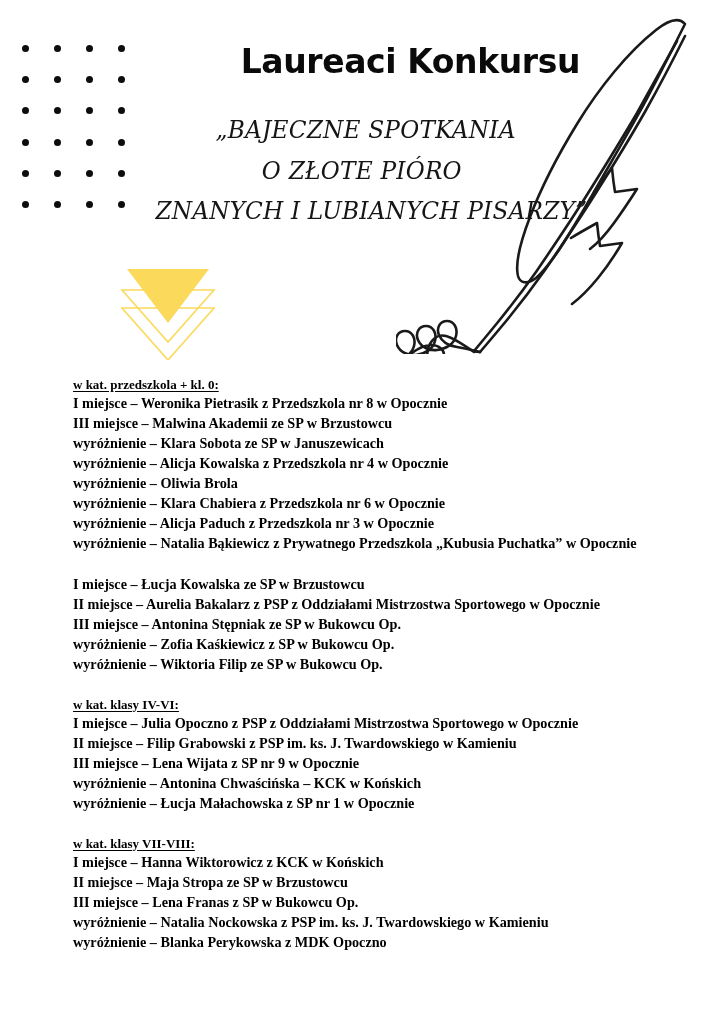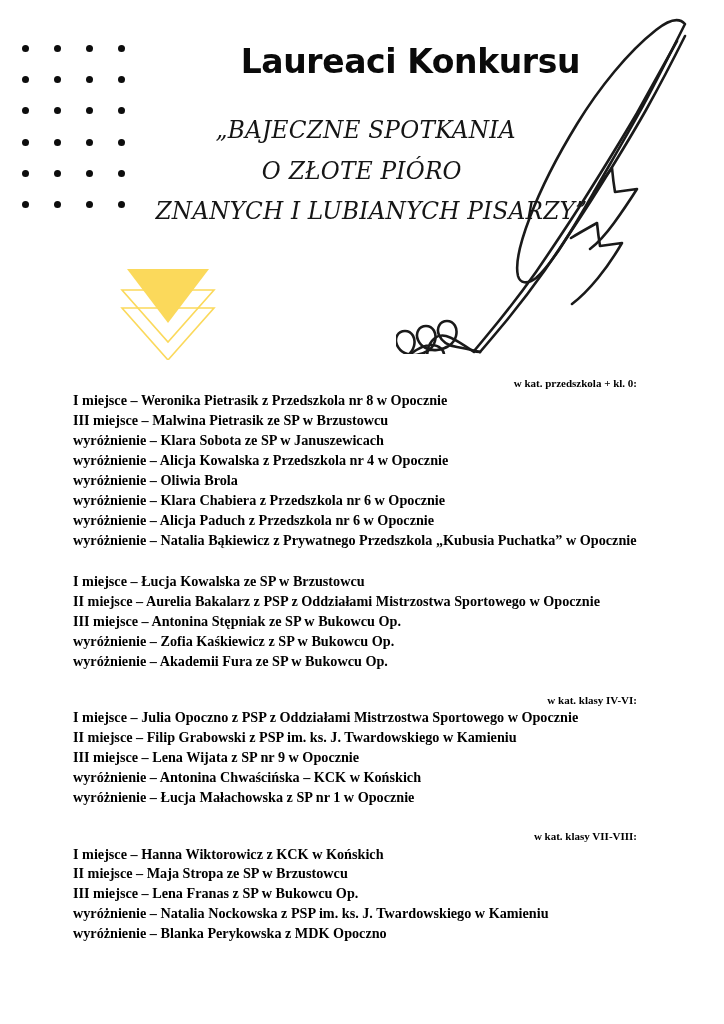"w kat. przedszkola + kl." .category-heading { font-size: 11px -> 13px; text-align: right -> none; text-decoration: none -> underline }
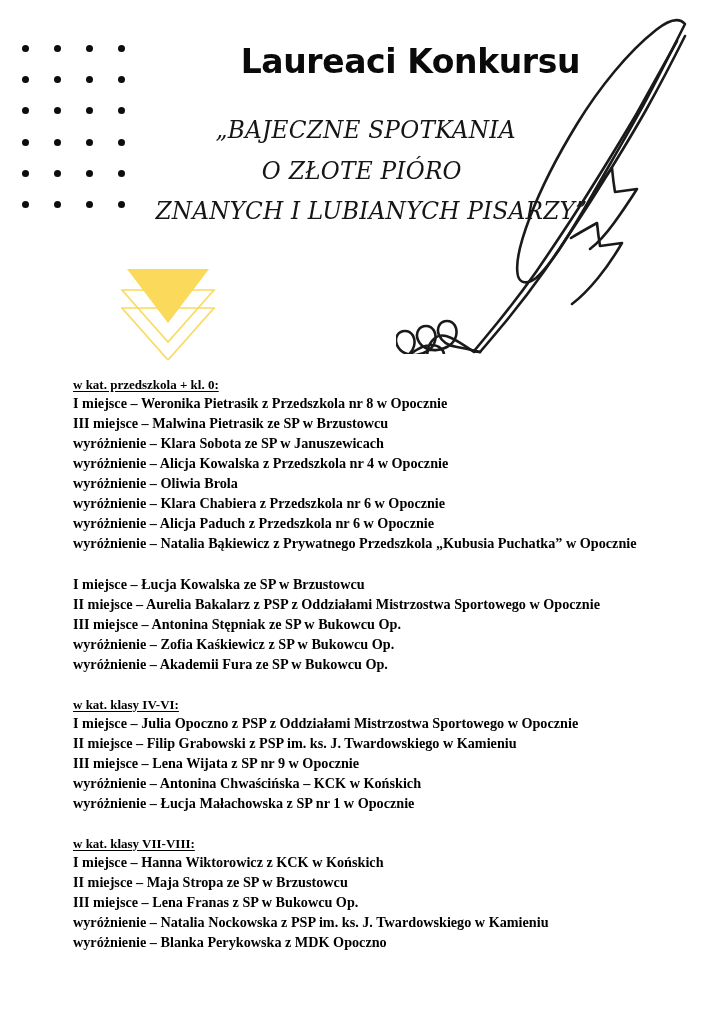"III miejsce – Malwina Pietrasik" div.entry { text: Pietrasik -> Akademii }
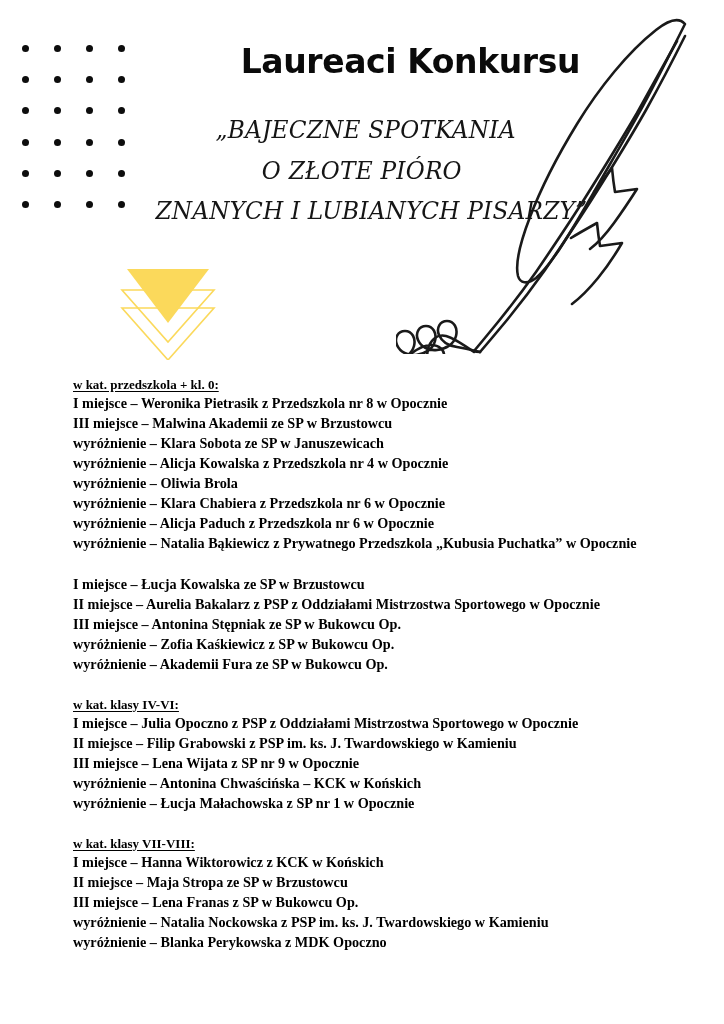"wyróżnienie – Alicja Paduch z" div.entry { text: 6 -> 3 }
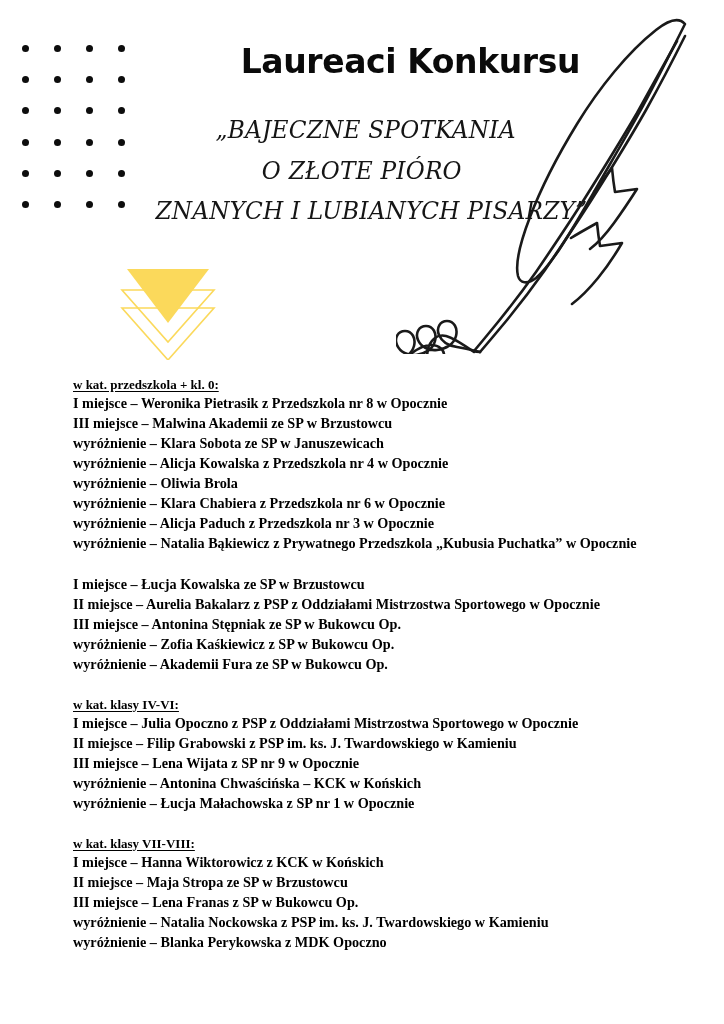"wyróżnienie – Akademii Fura ze" div.entry { text: Akademii Fura -> Wiktoria Filip }
